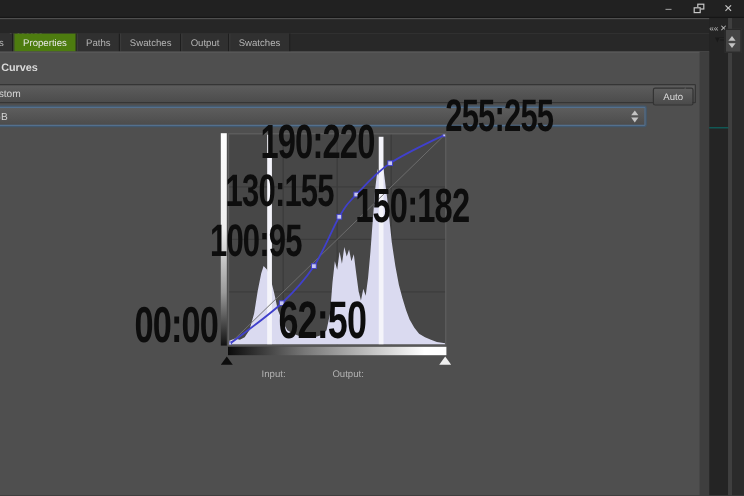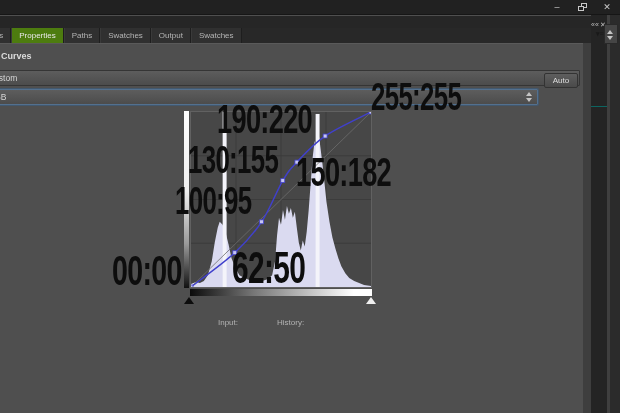"Input:" .io-label { top: 274px -> 263px }
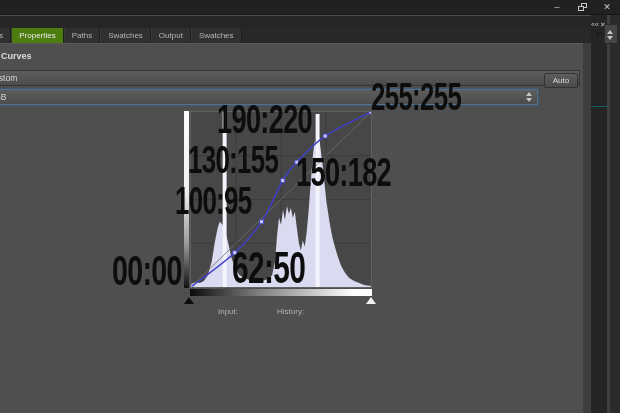"History:" div.io-label { text: History -> Output }
